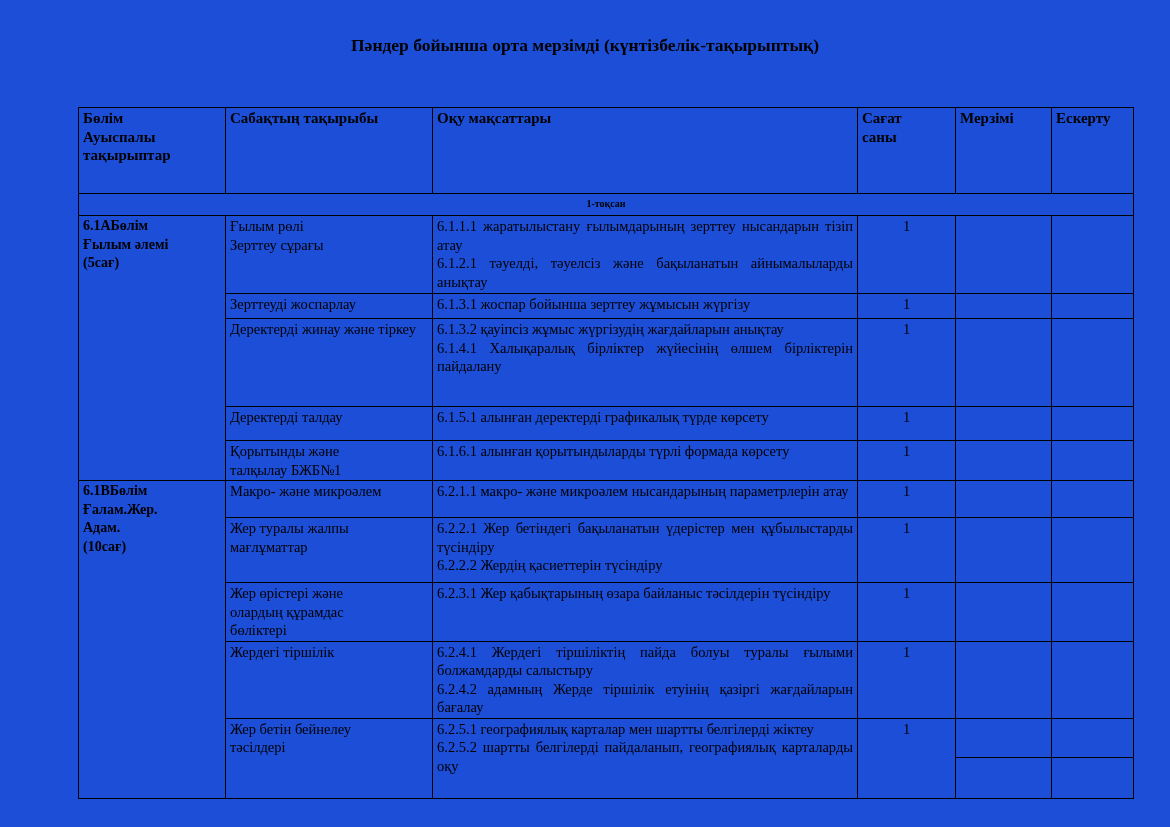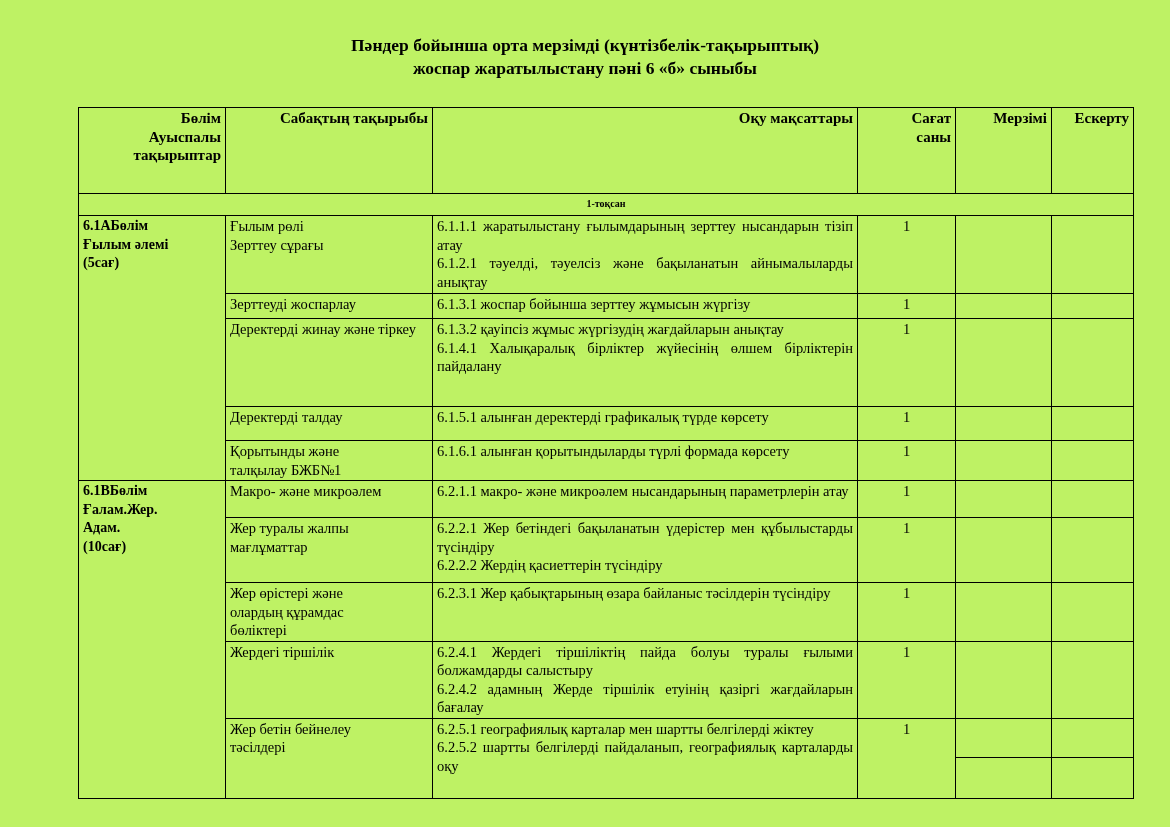"Пәндер бойынша орта мерзімді" .page { background: #bef264 -> #1d4ed8 }
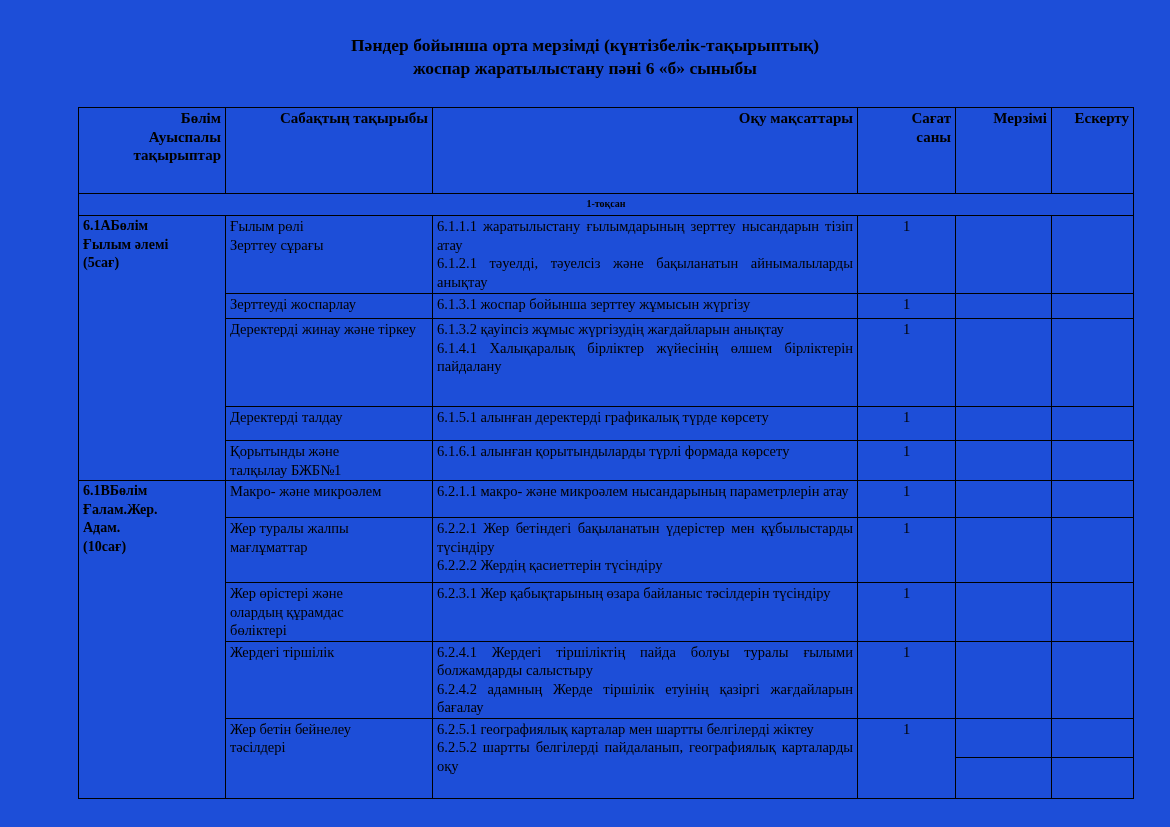"жоспар жаратылыстану пәні 6 «б»" div { html: <div>жоспар жаратылыстану пәні 6 «б» сыныбы</div> -> none }
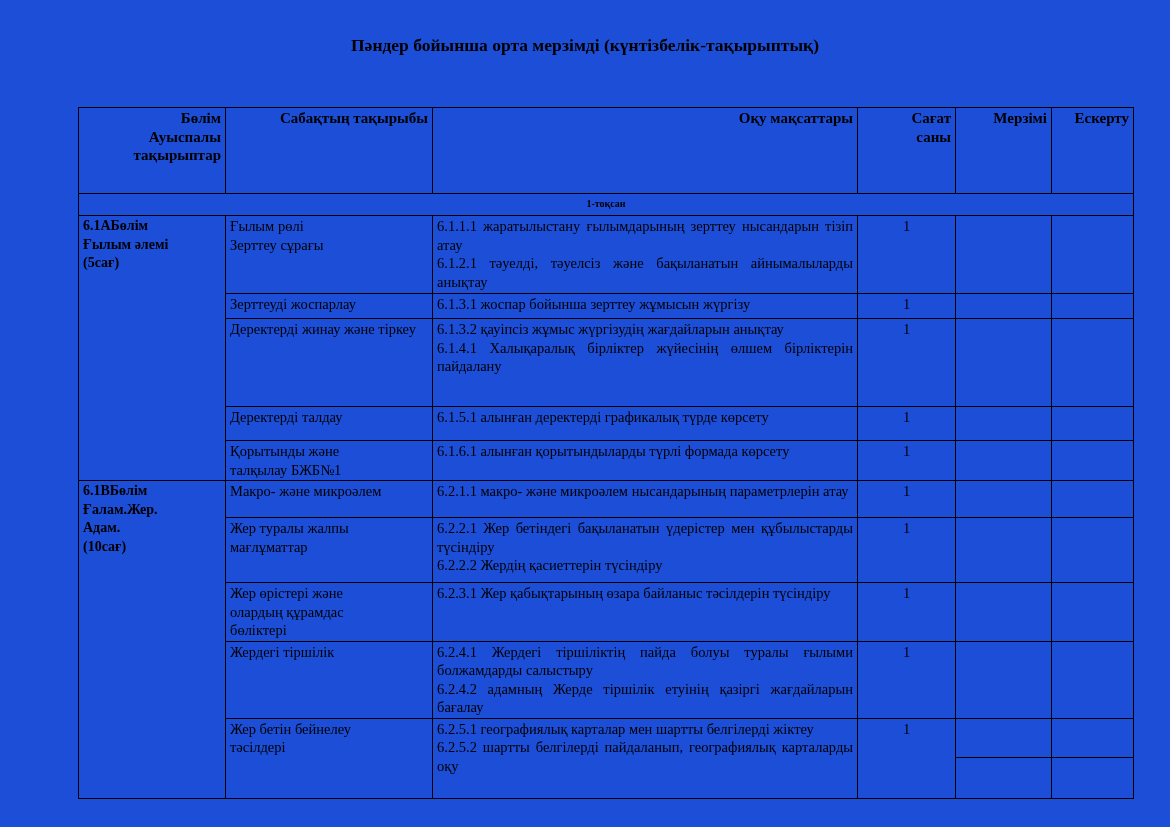"Бөлім" td.hdr { text-align: right -> left }
